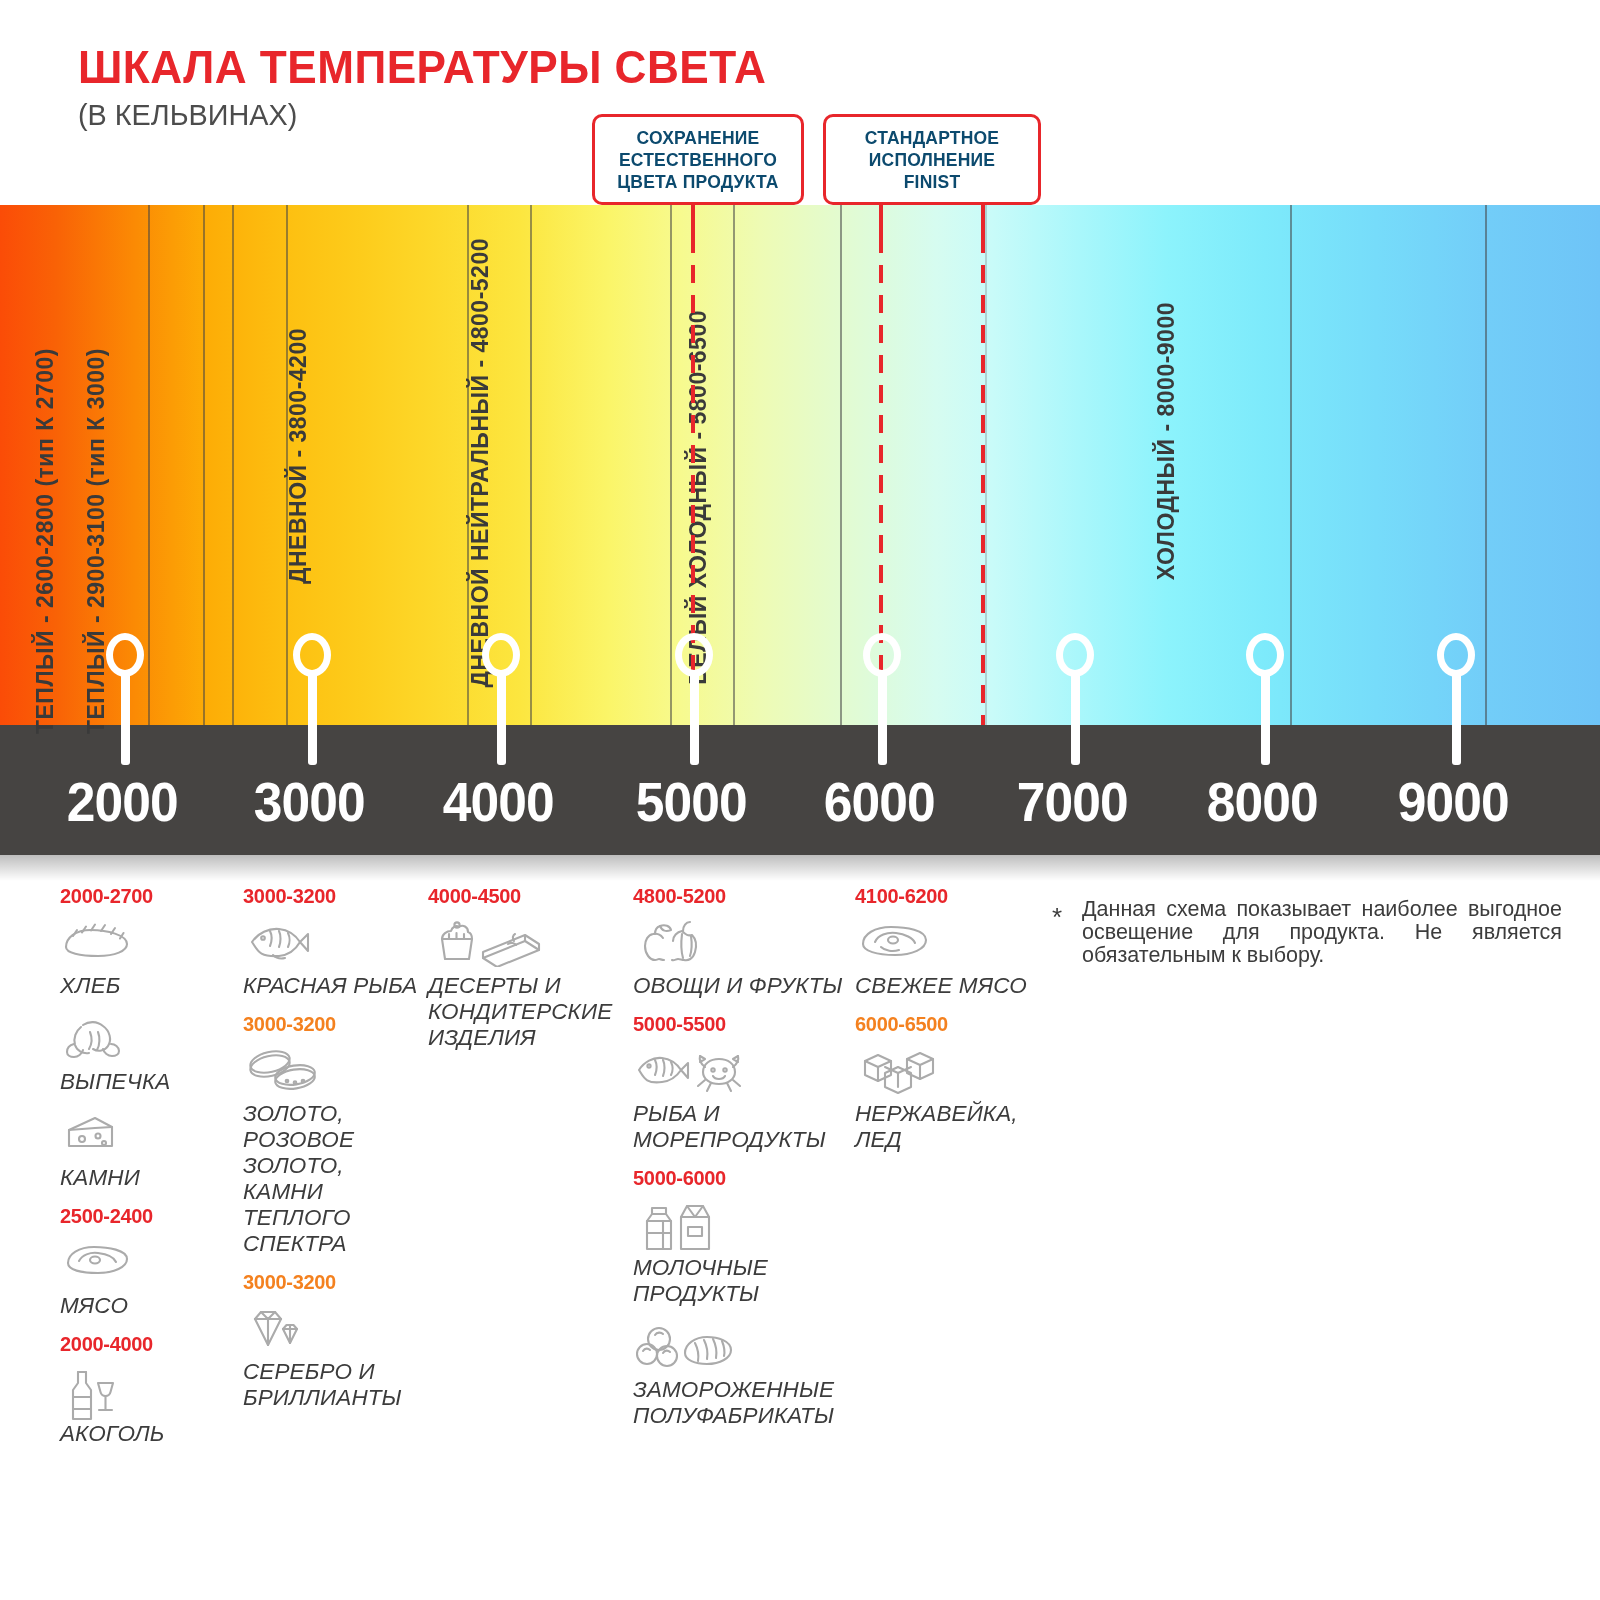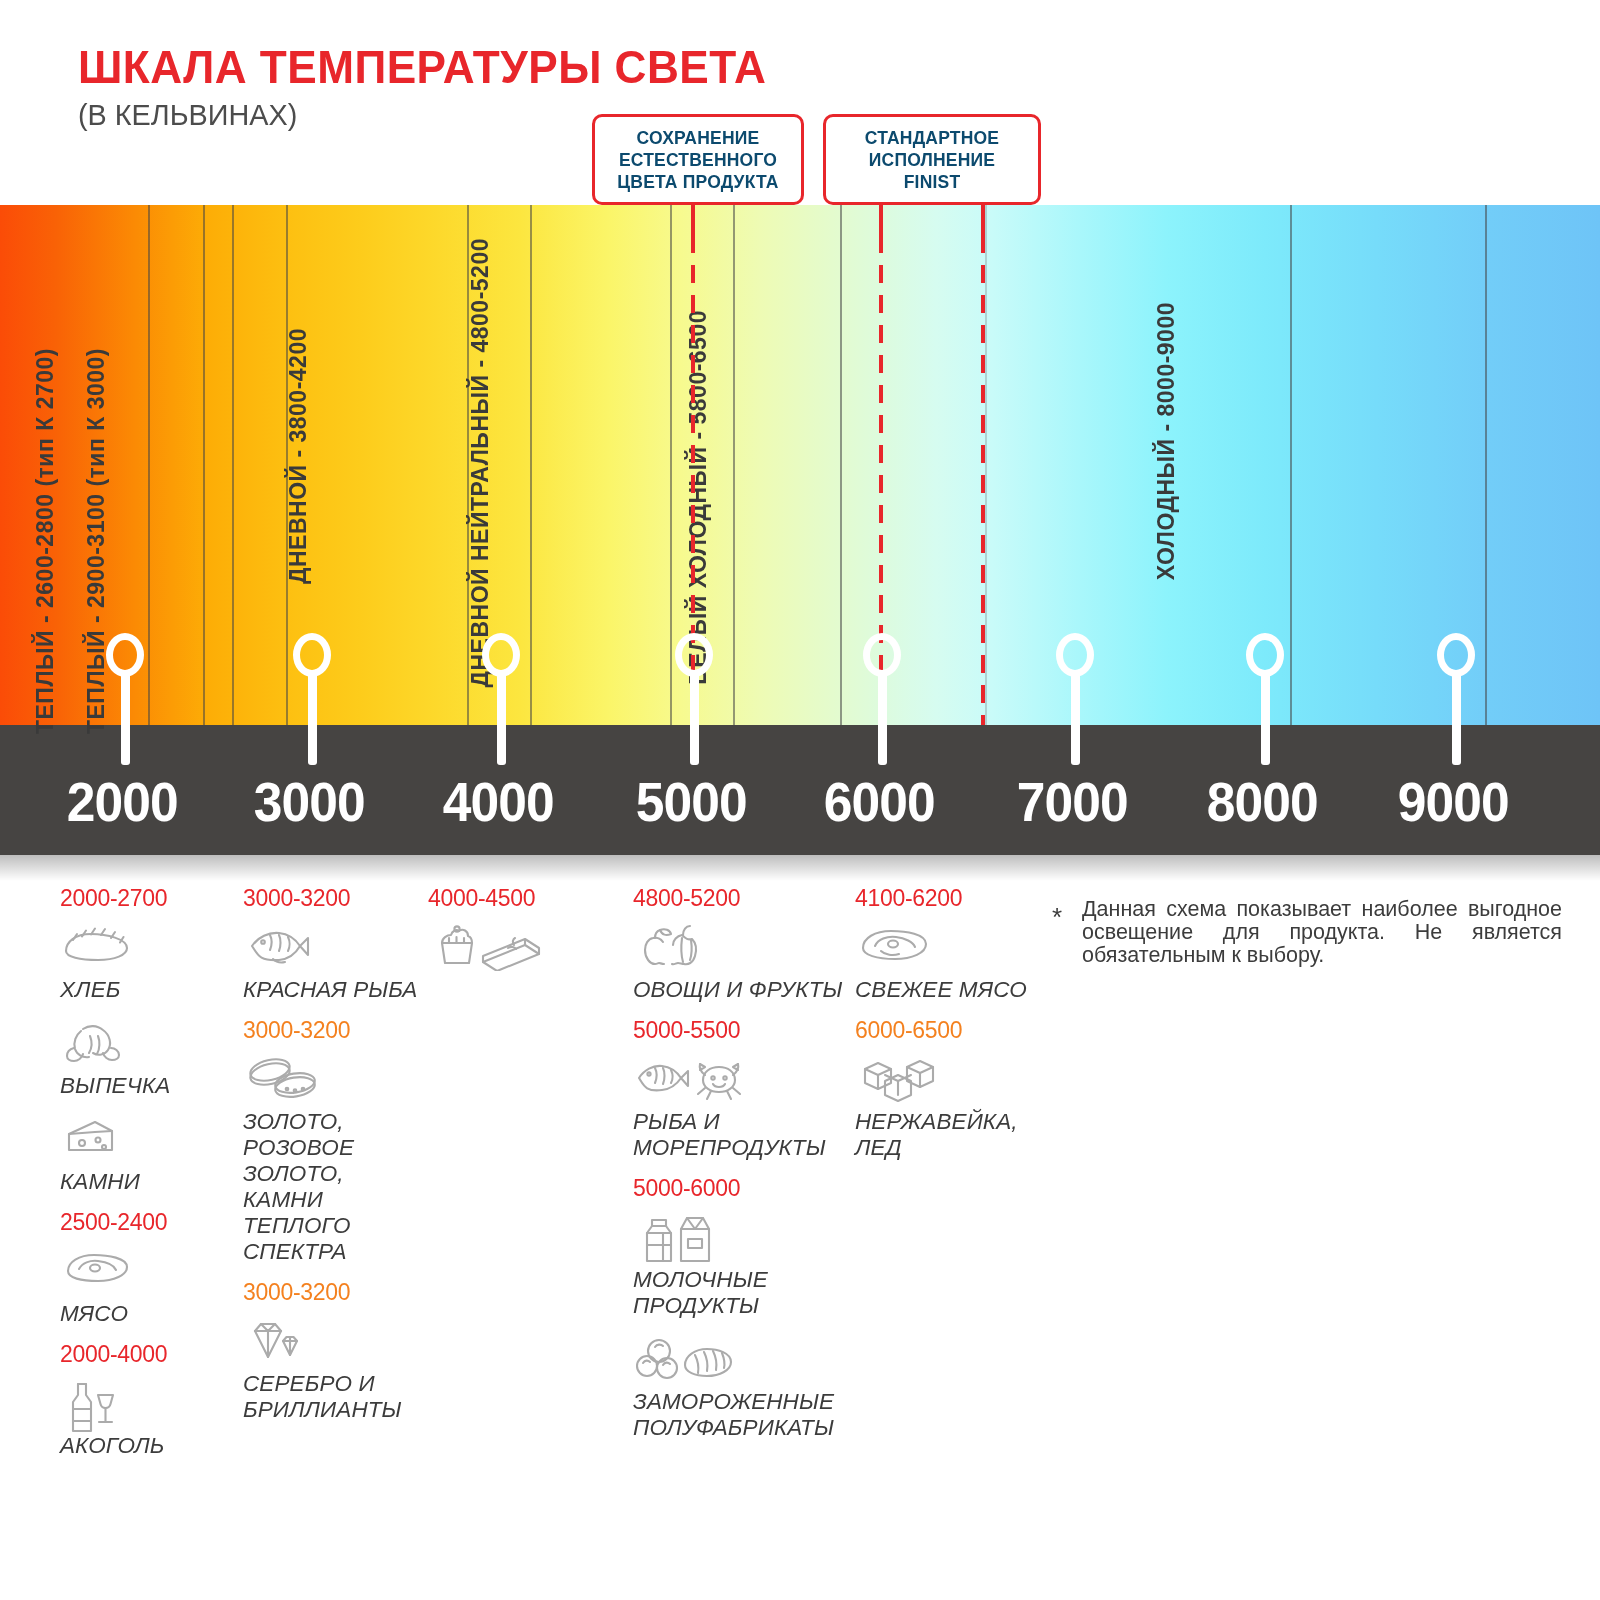"2000-2700" .grange { font-size: 23px -> 20px; font-weight: normal -> bold }
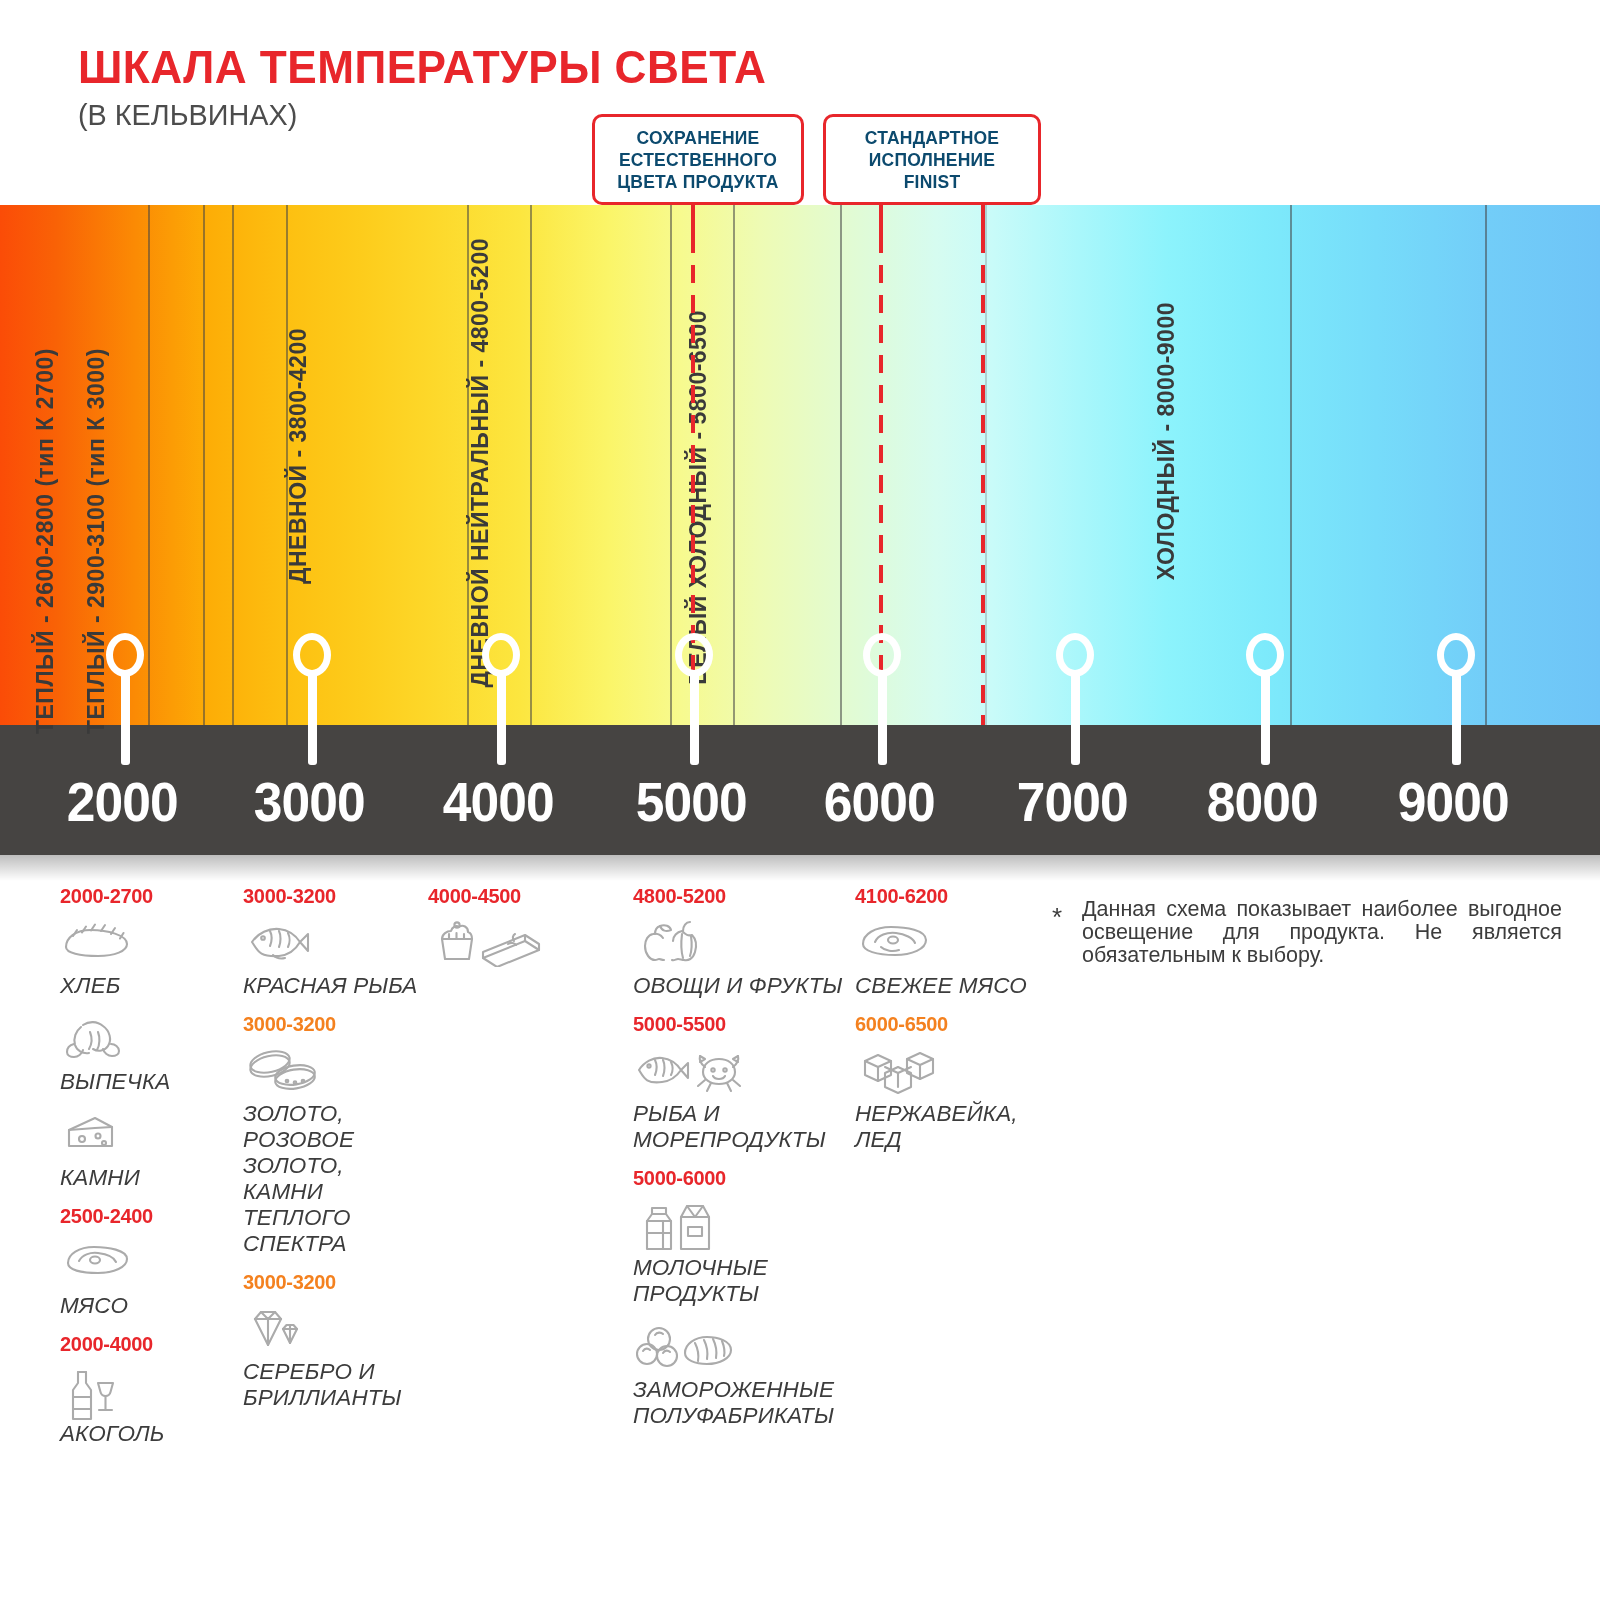"ДЕСЕРТЫ И КОНДИТЕРСКИЕ ИЗДЕЛИЯ" div.ilabel { html: none -> <div>ДЕСЕРТЫ И КОНДИТЕРСКИЕ ИЗДЕЛИЯ</div> }
